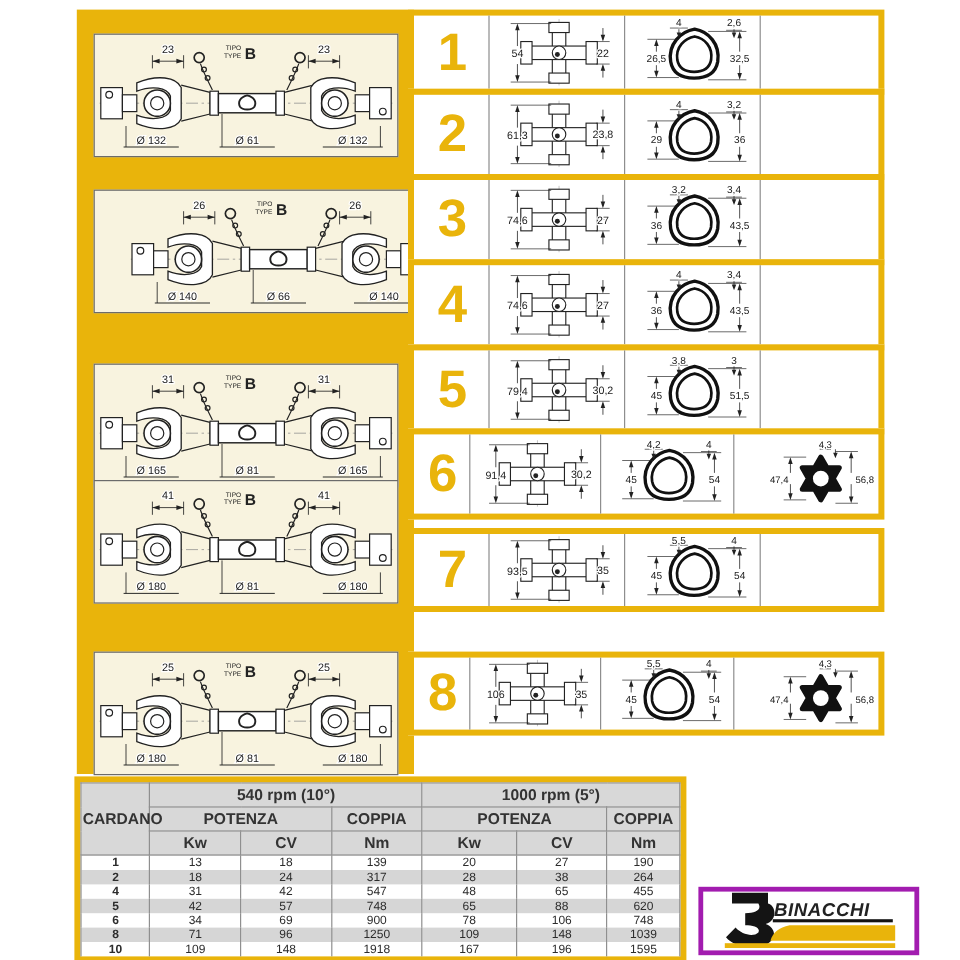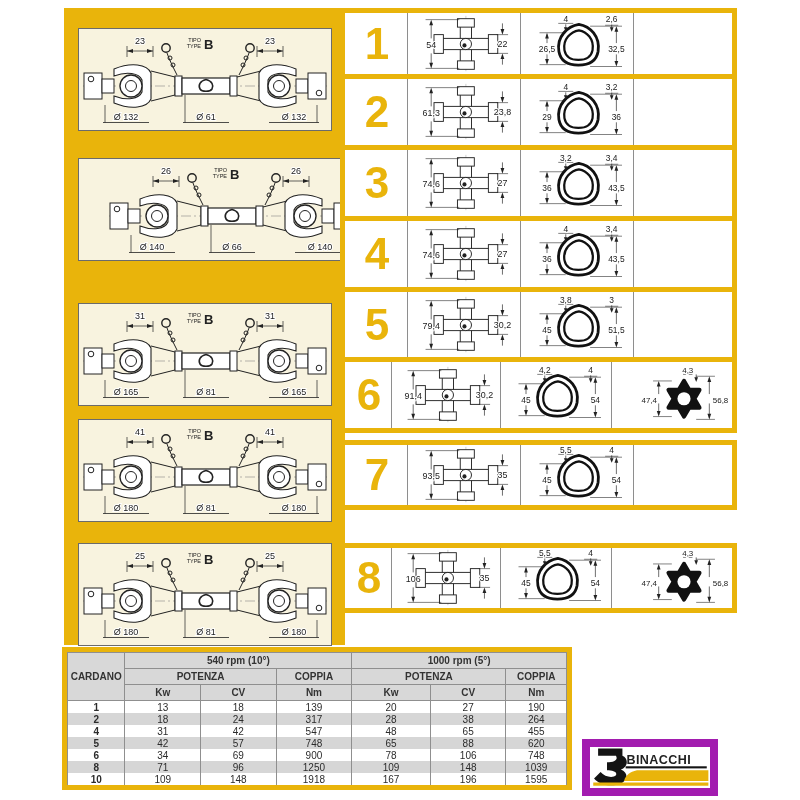"41" div.shaft-box { top: 411px -> 392px }
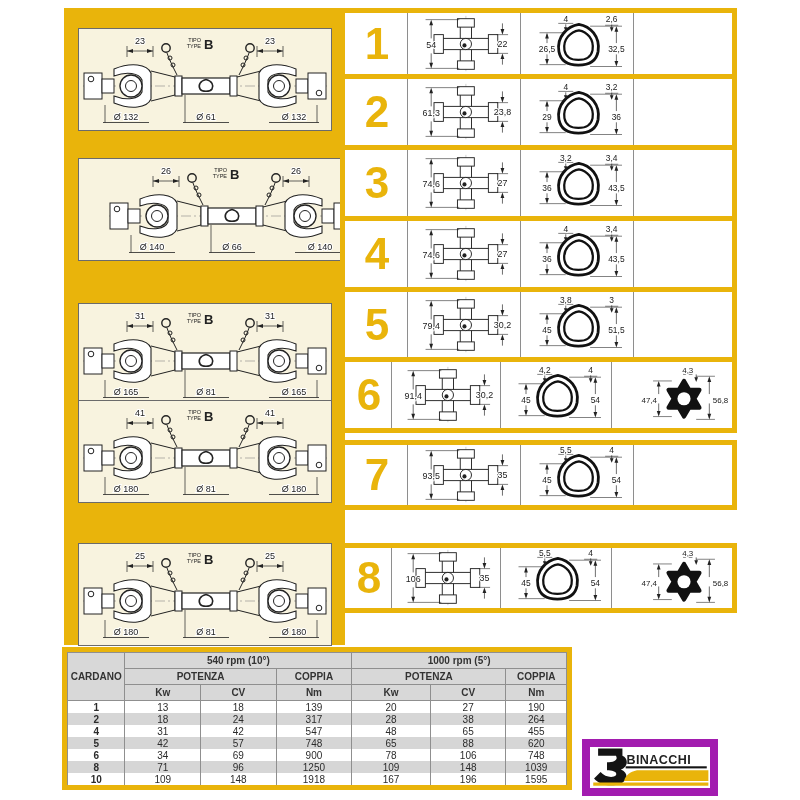"540 rpm (10°)" .spec-table th { font-size: 10px -> 13px }
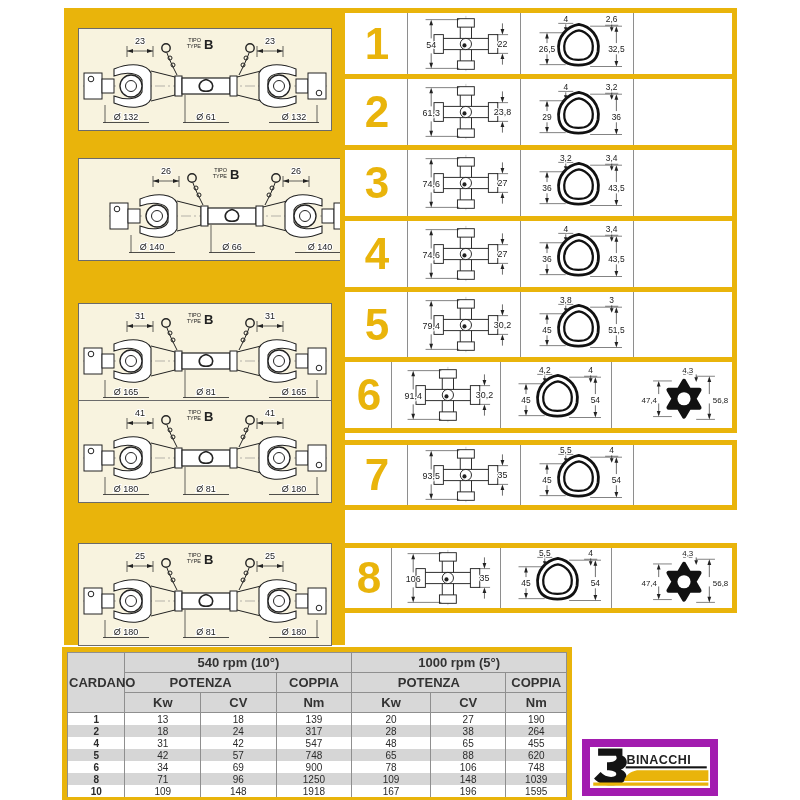"BINACCHI" .logo-box { border: 8px solid #a21caf -> 4px solid #a21caf; font-style: none -> italic; width: 136px -> 184px }
